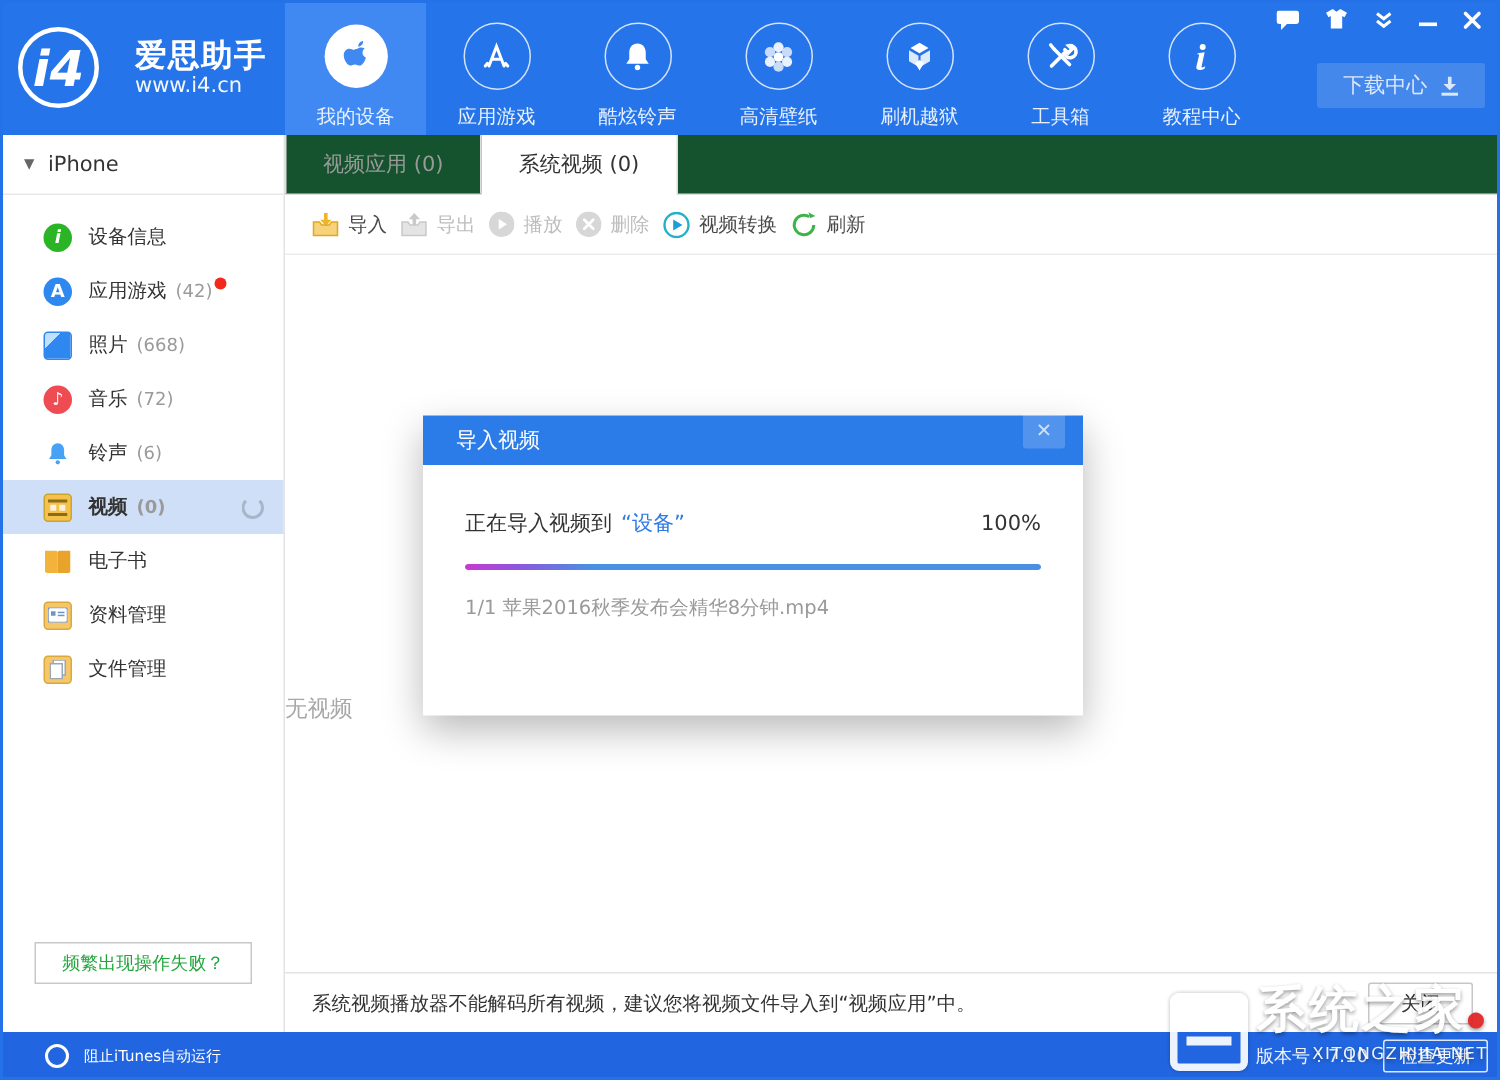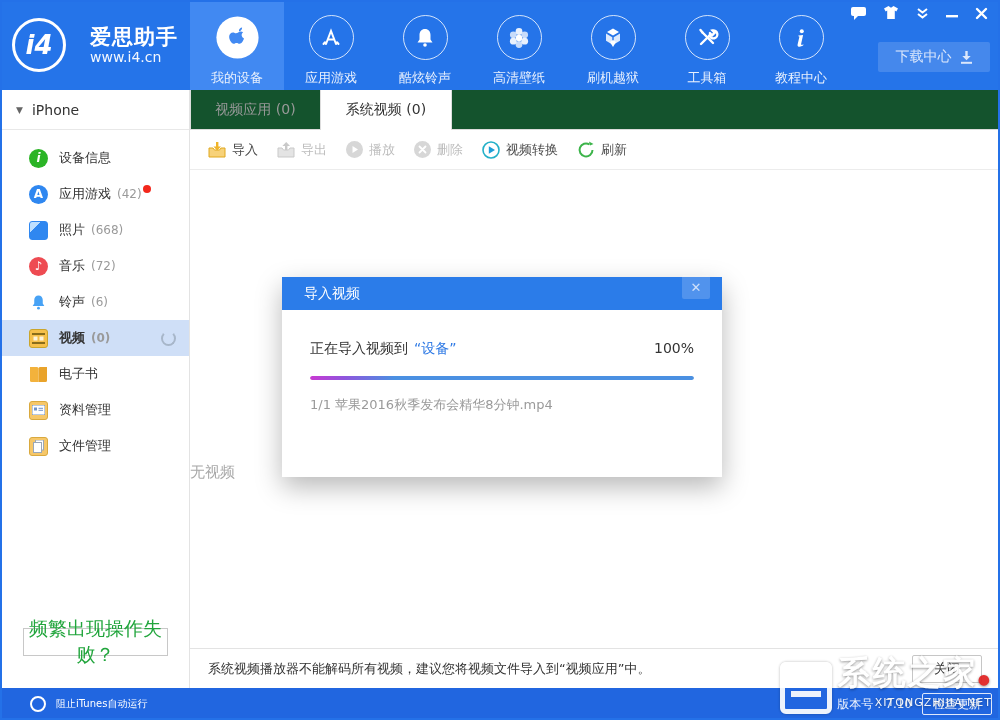"i4" .logo-ring { font-size: 26px -> 33px }
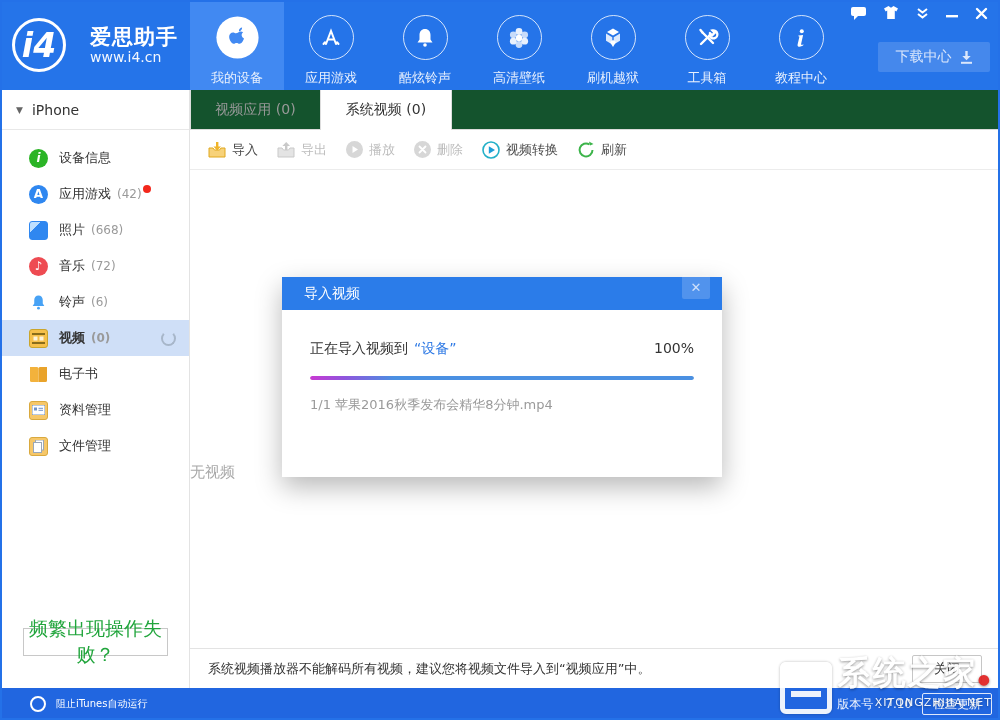"导入" .toolbar { gap: 19px -> 9px }
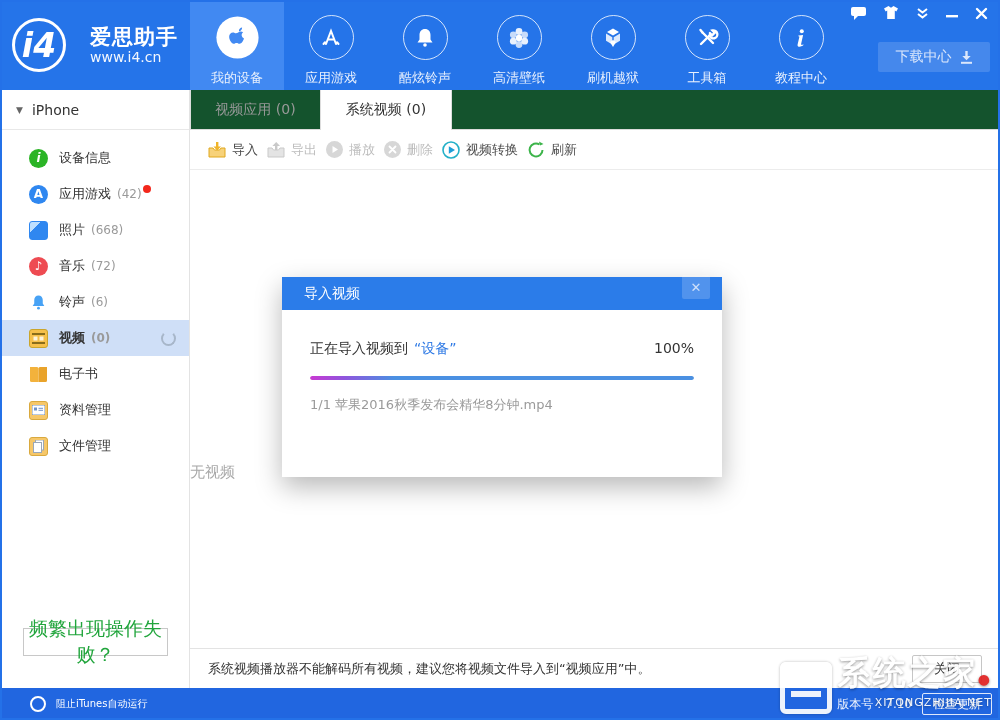"频繁出现操作失败？" .help-btn { font-size: 19px -> 12px }
